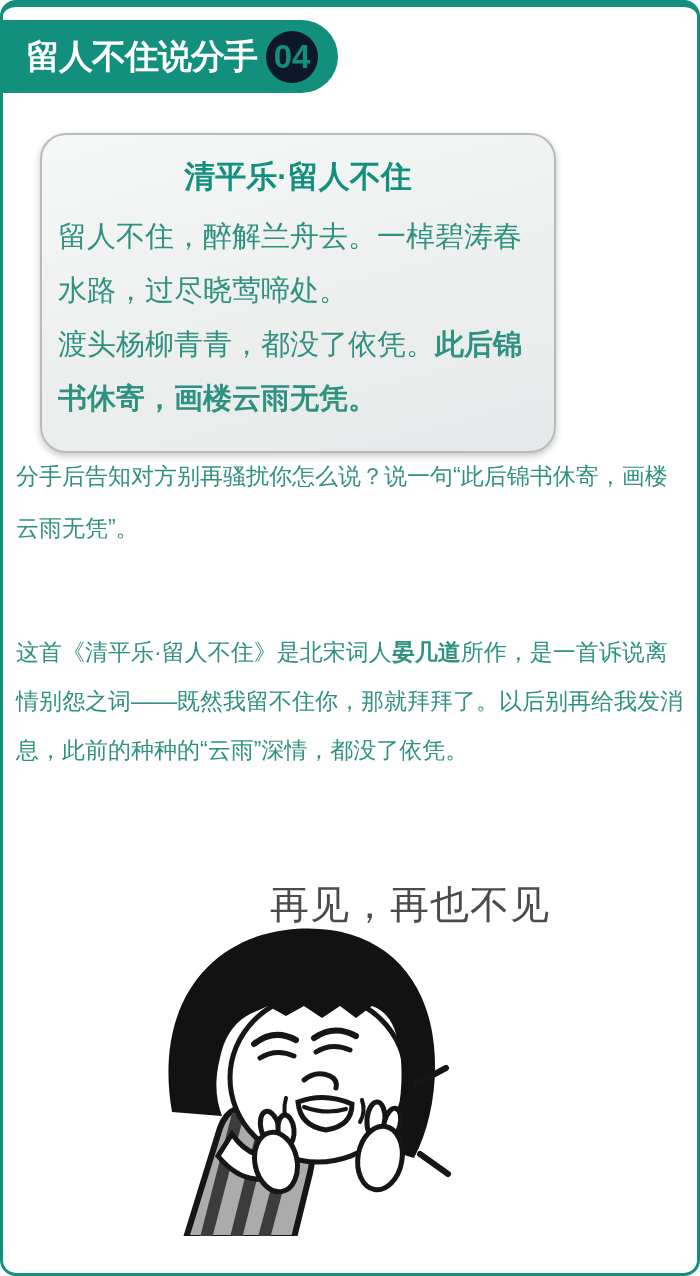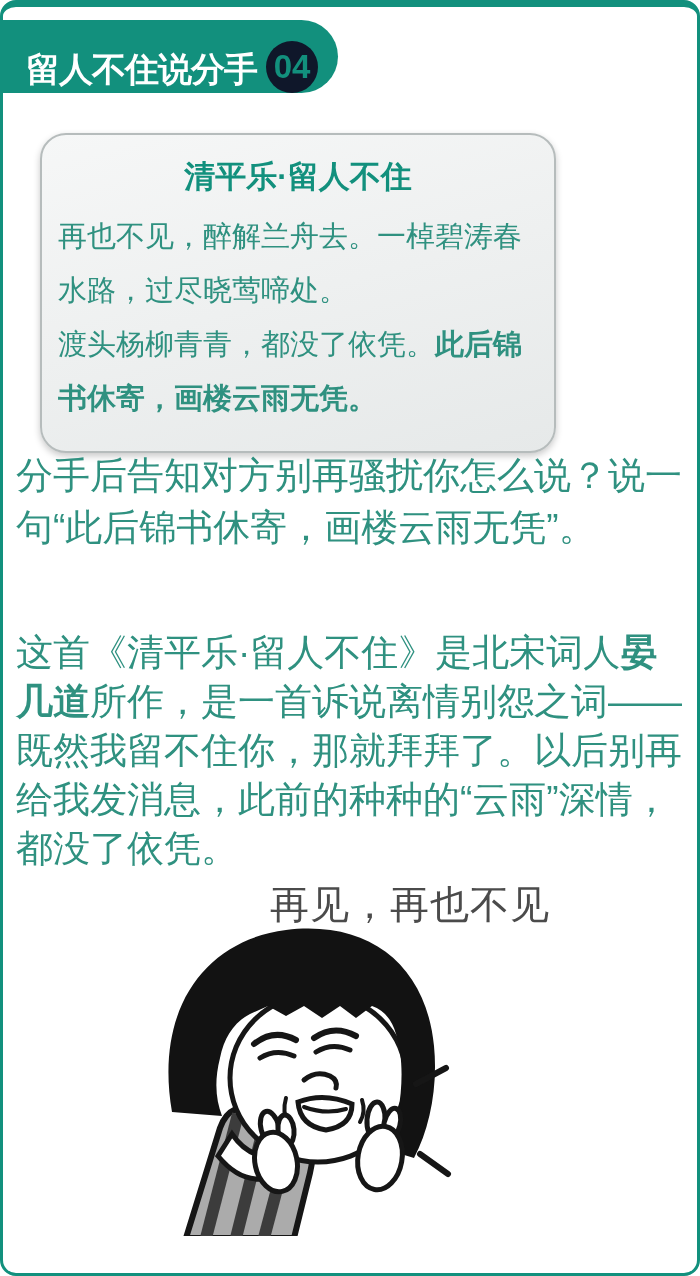"留人不住说分手" .badge { align-items: flex-end -> center }
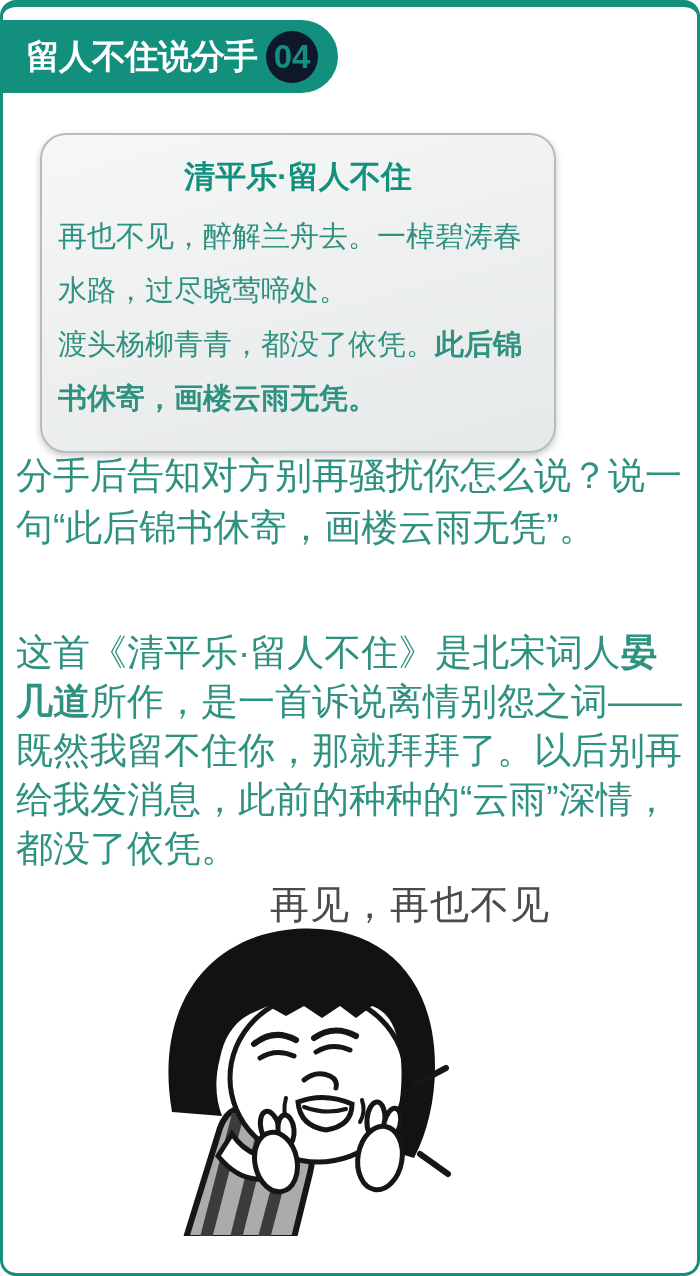"再也不见，醉解兰舟去。一棹碧涛春水路，过尽晓莺啼处。" p { text: 再也不见 -> 留人不住 }
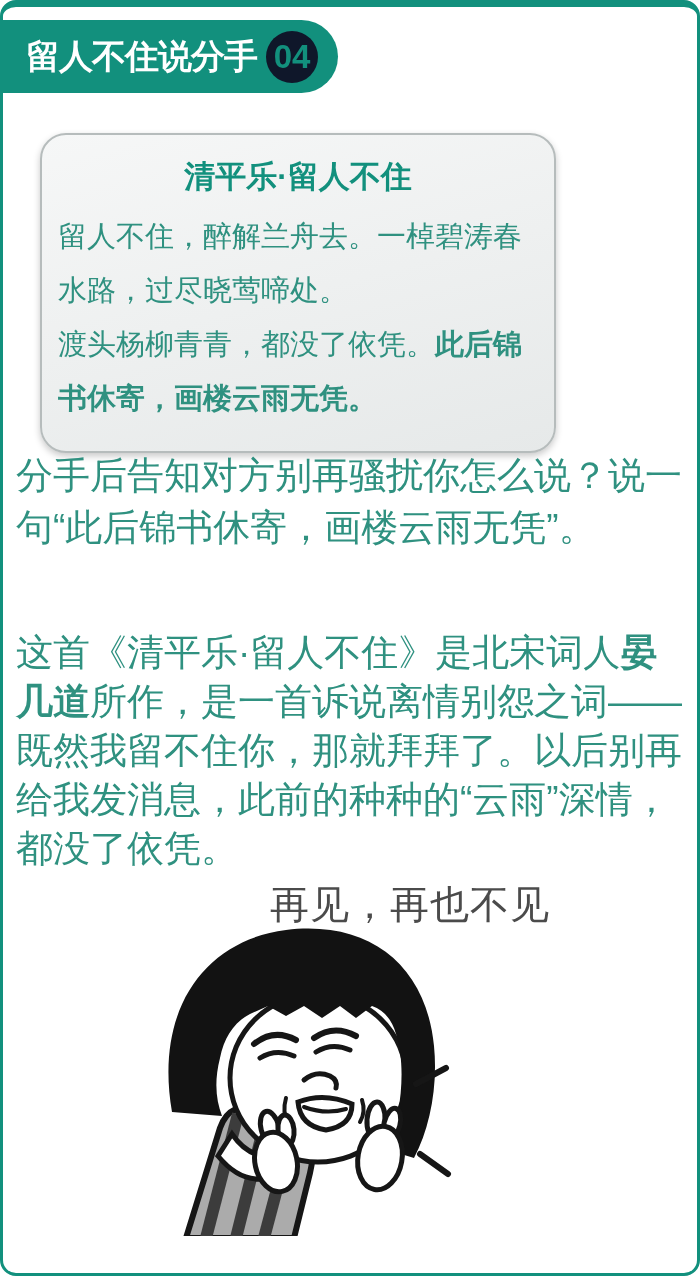"分手后告知对方别再骚扰你怎么说？说一句“此后锦书休寄，画楼云雨无凭”。" .para { font-size: 37px -> 23px }
